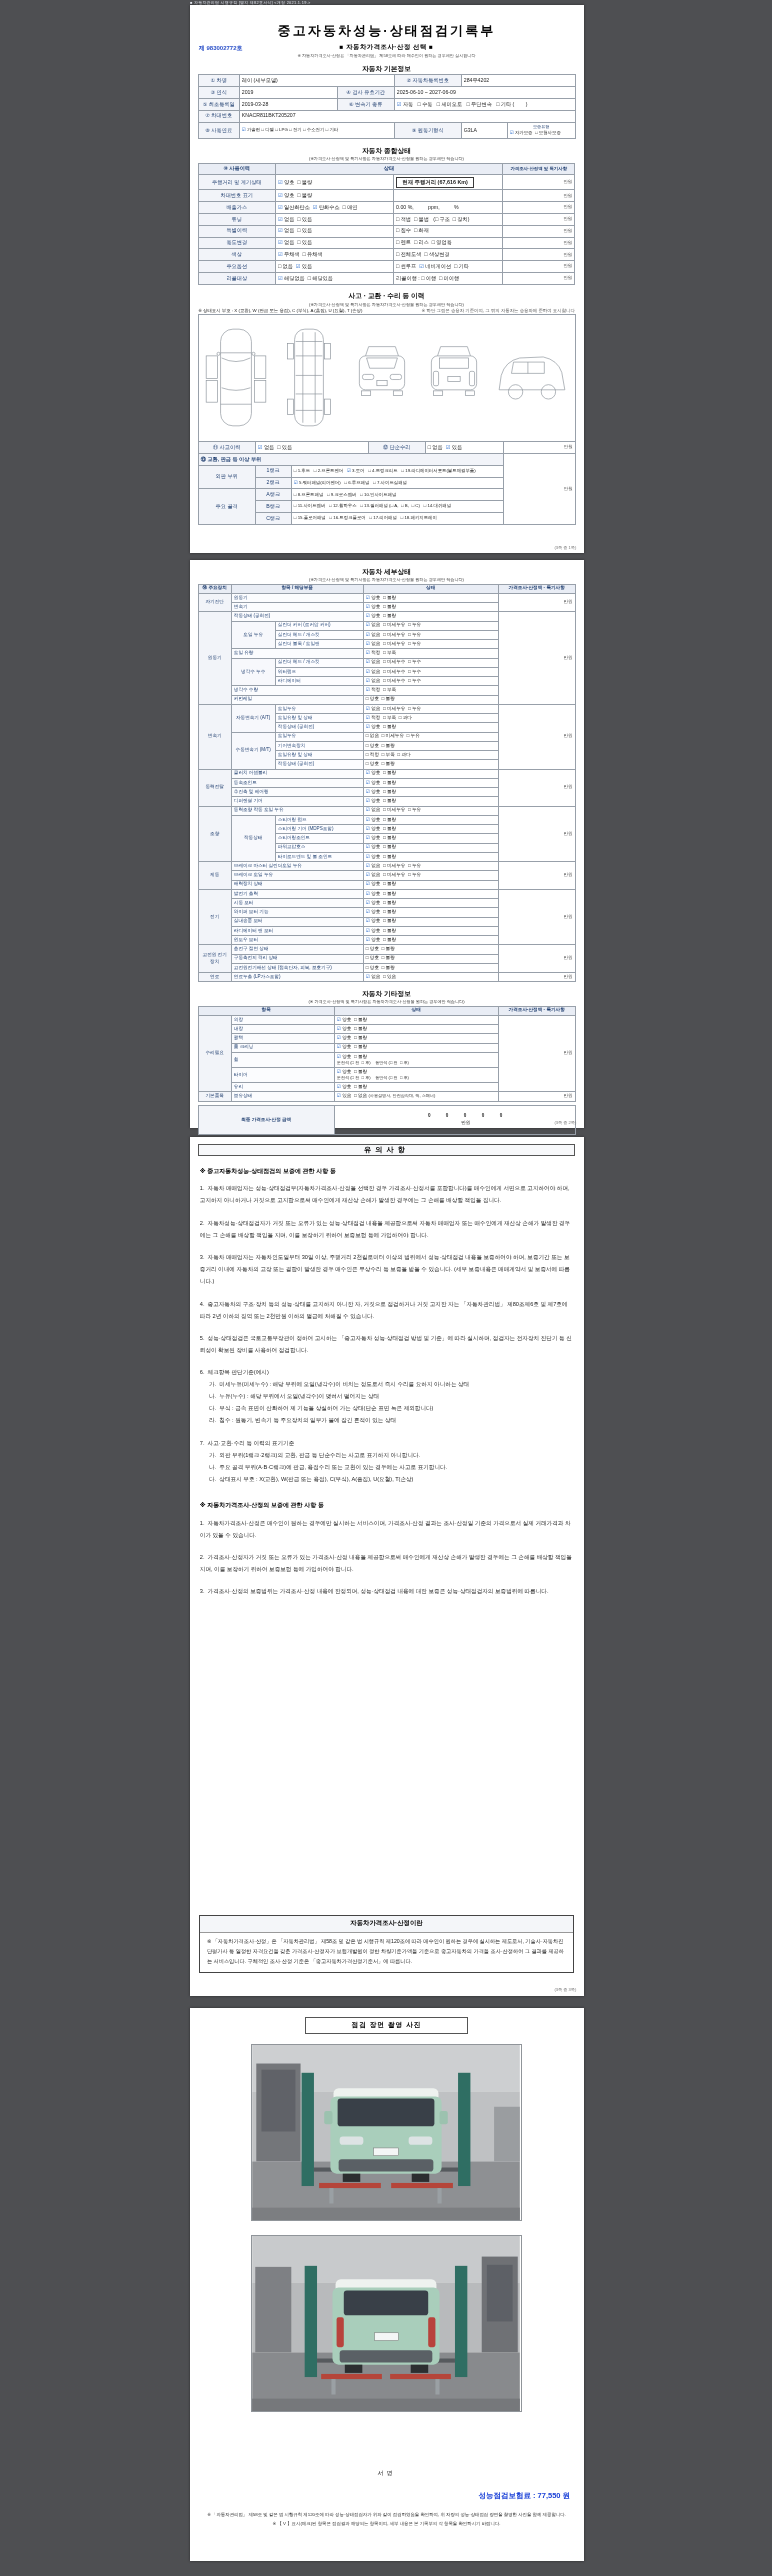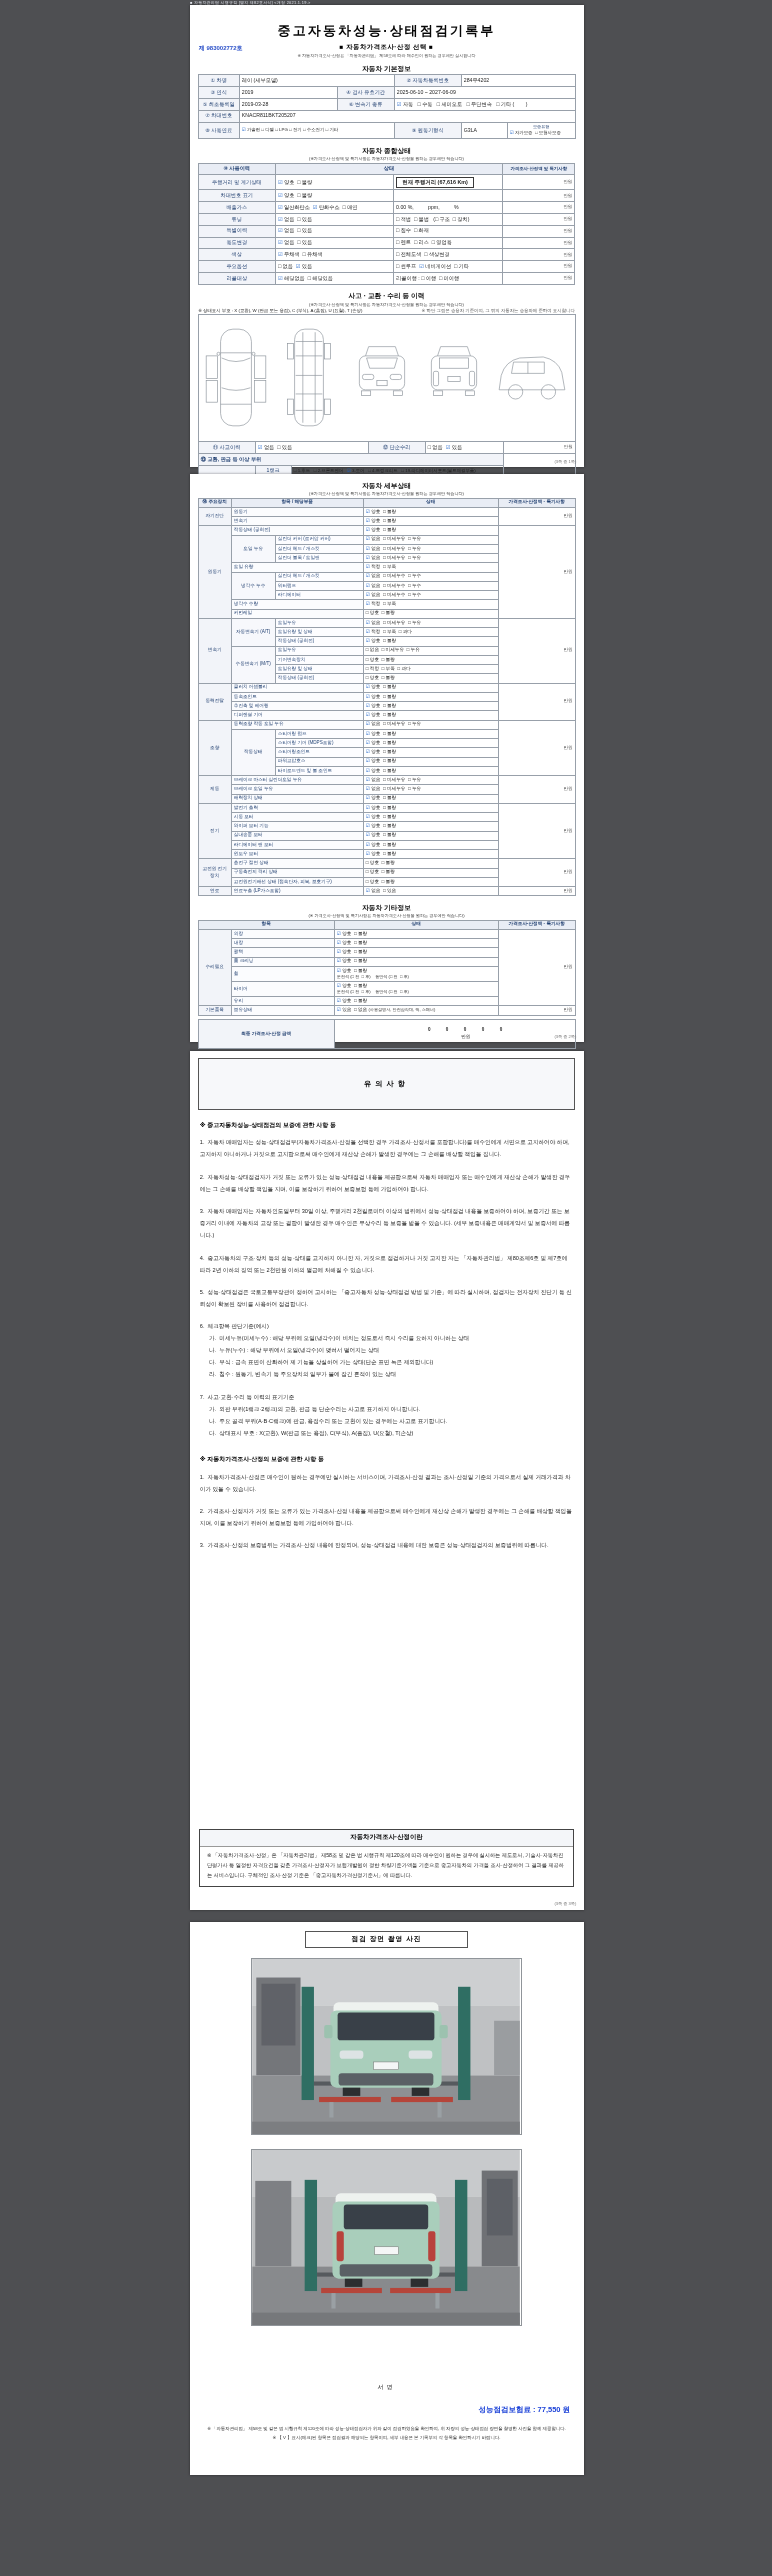"중고자동차성능·상태점검기록부" .p1 { height: 462px -> 548px }
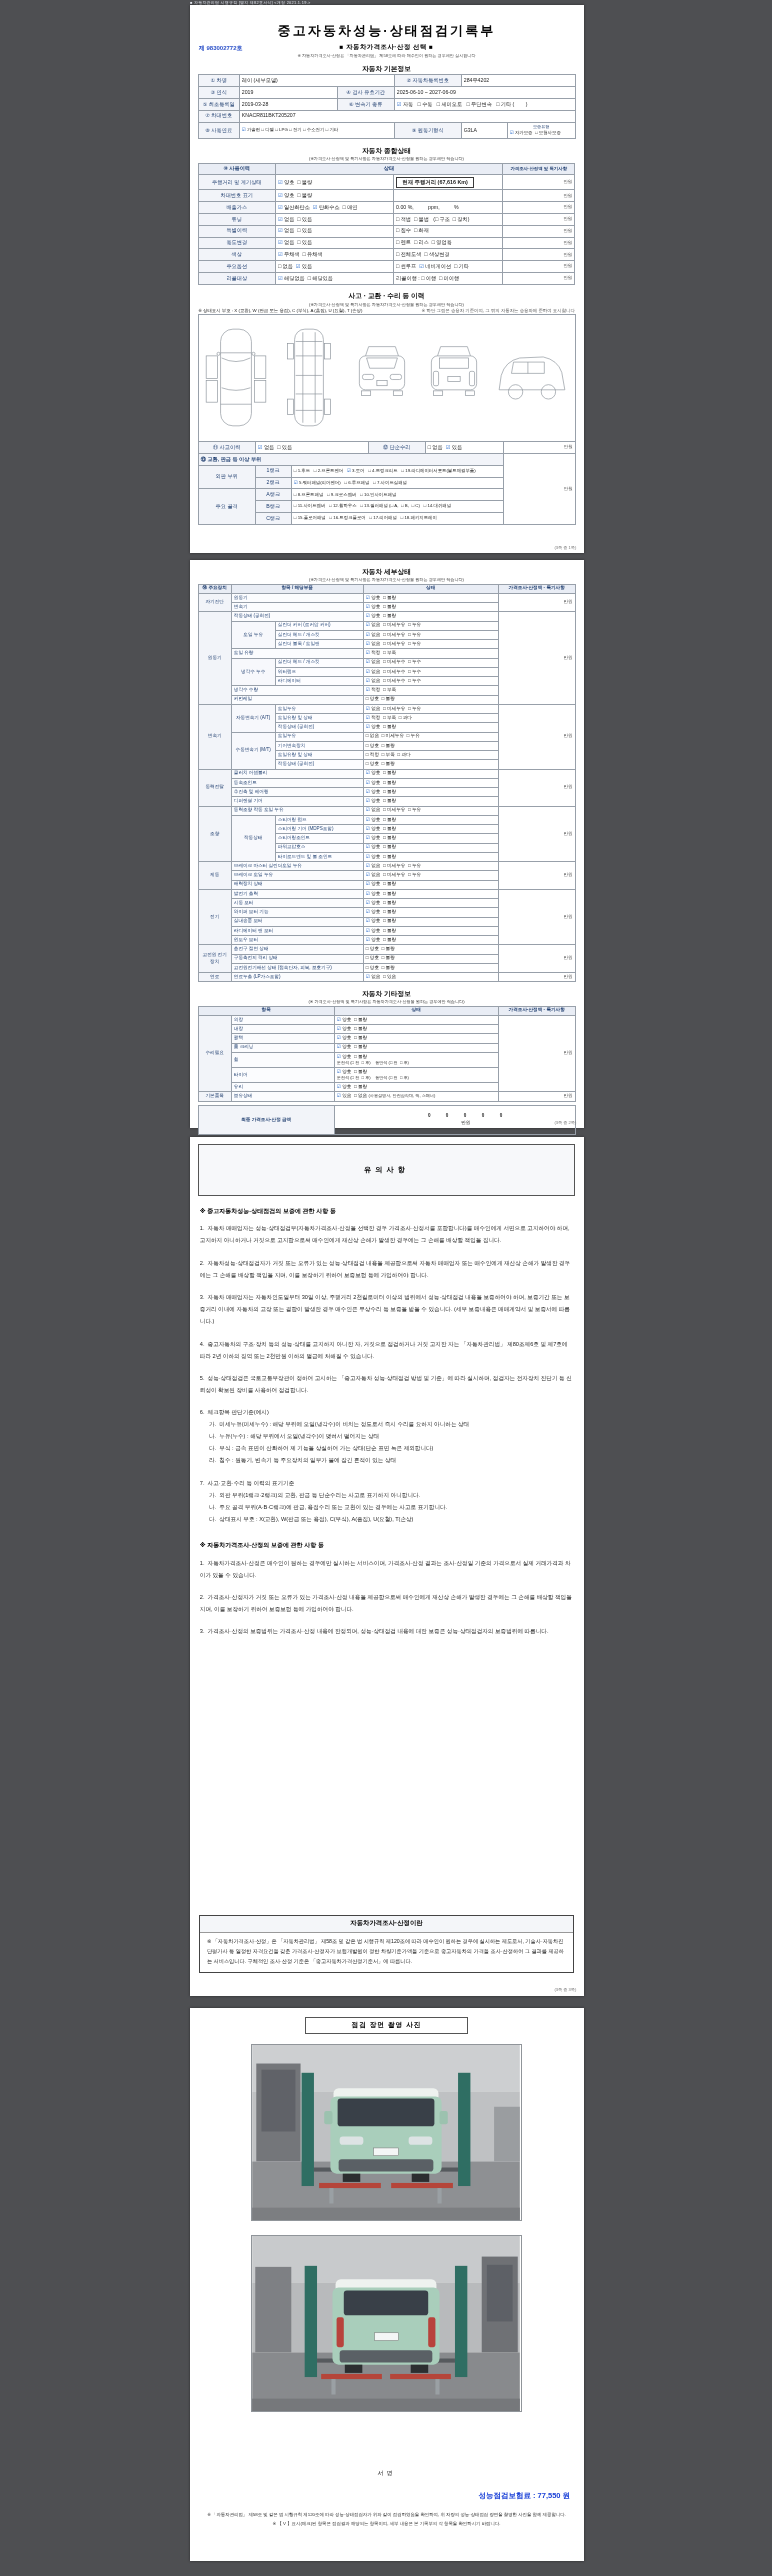"유의사항" .nt-title { padding: 20px -> 0 }
